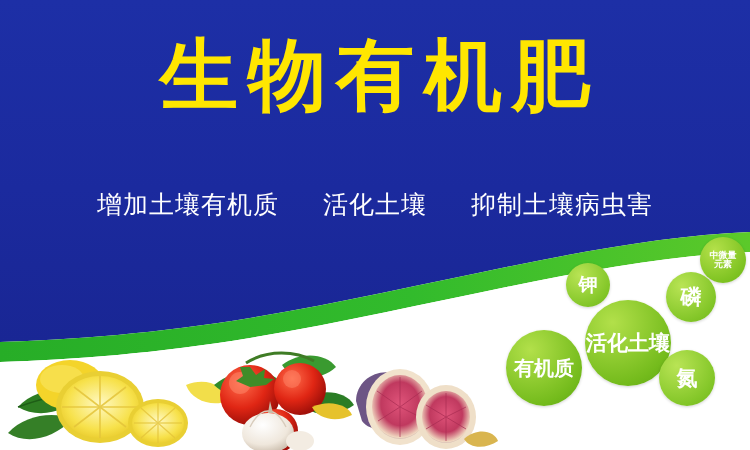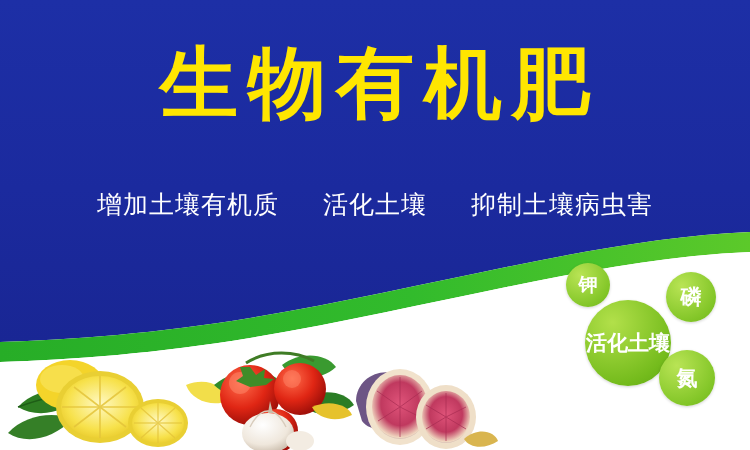"生物有机肥" .headline { top: 44px -> 36px }
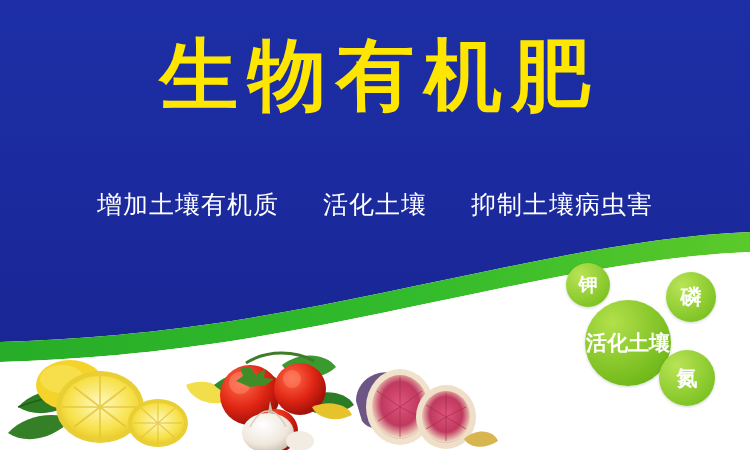"中微量" div.bubble { html: none -> <div> <span>中微量<br>元素</span> </div> }
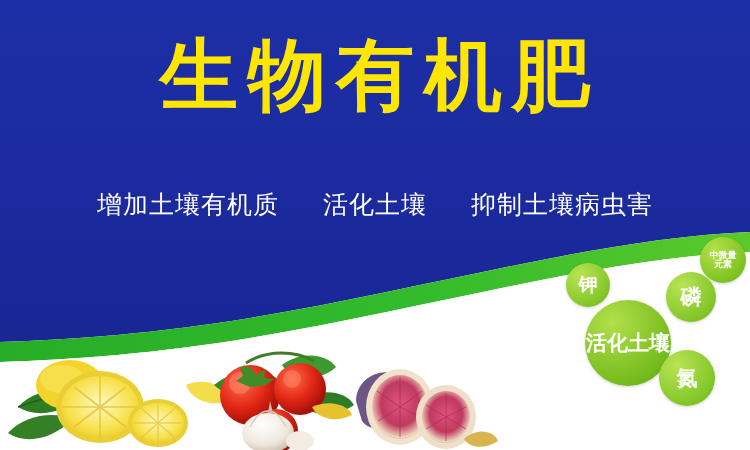"有机质" div.bubble { html: none -> <div> <span>有机质</span> </div> }
